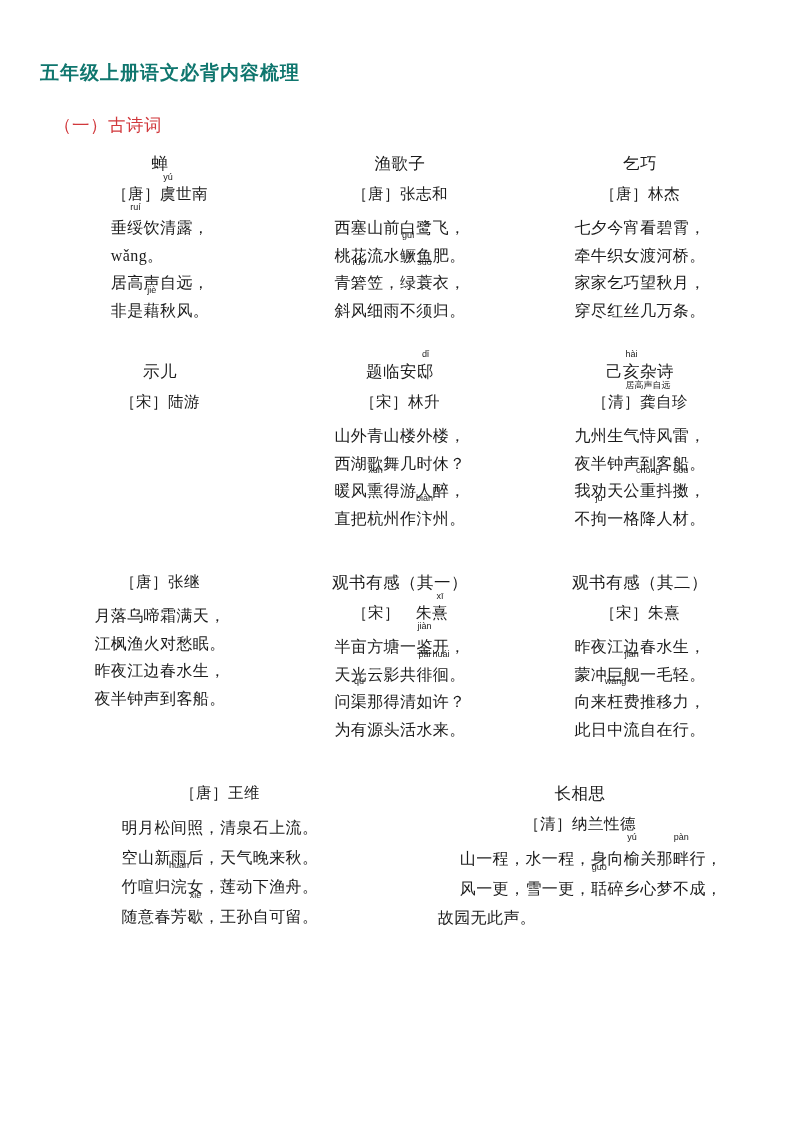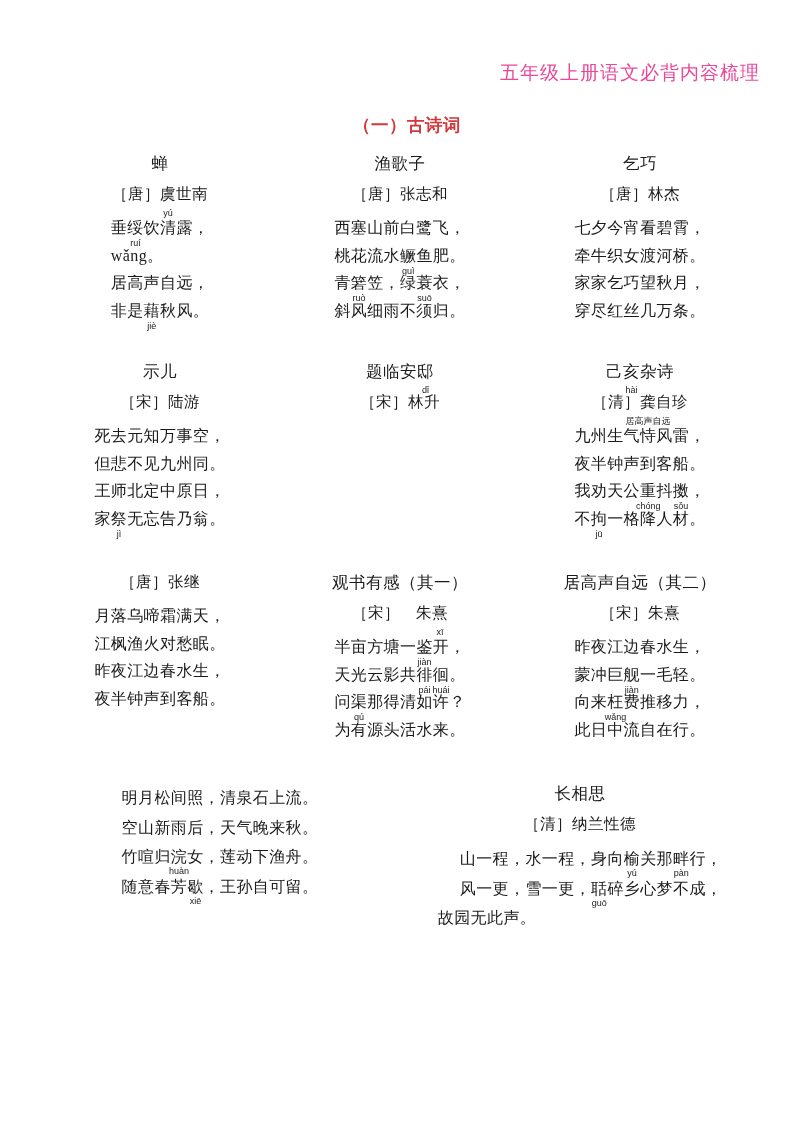"五年级上册语文必背内容梳理" .doc-title { color: #ec4899 -> #0f766e; font-weight: normal -> bold; text-align: right -> left }
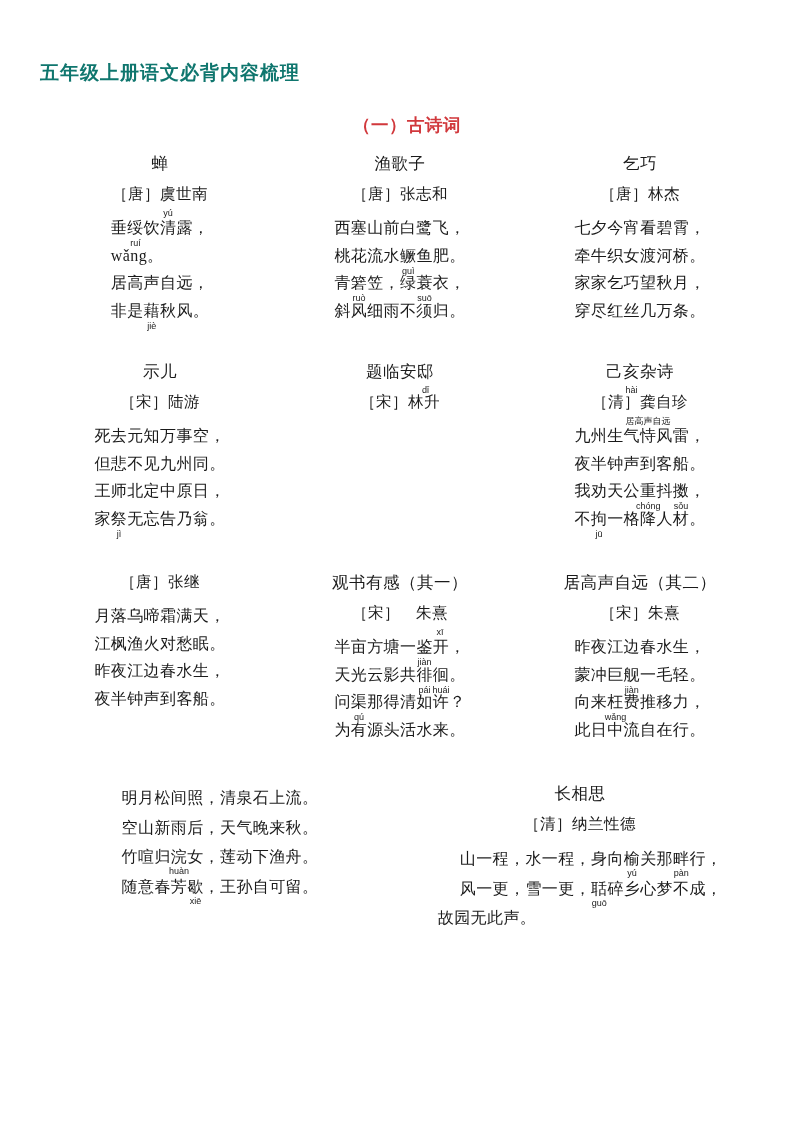"（一）古诗词" .section-head { font-weight: bold -> normal; text-align: center -> none }
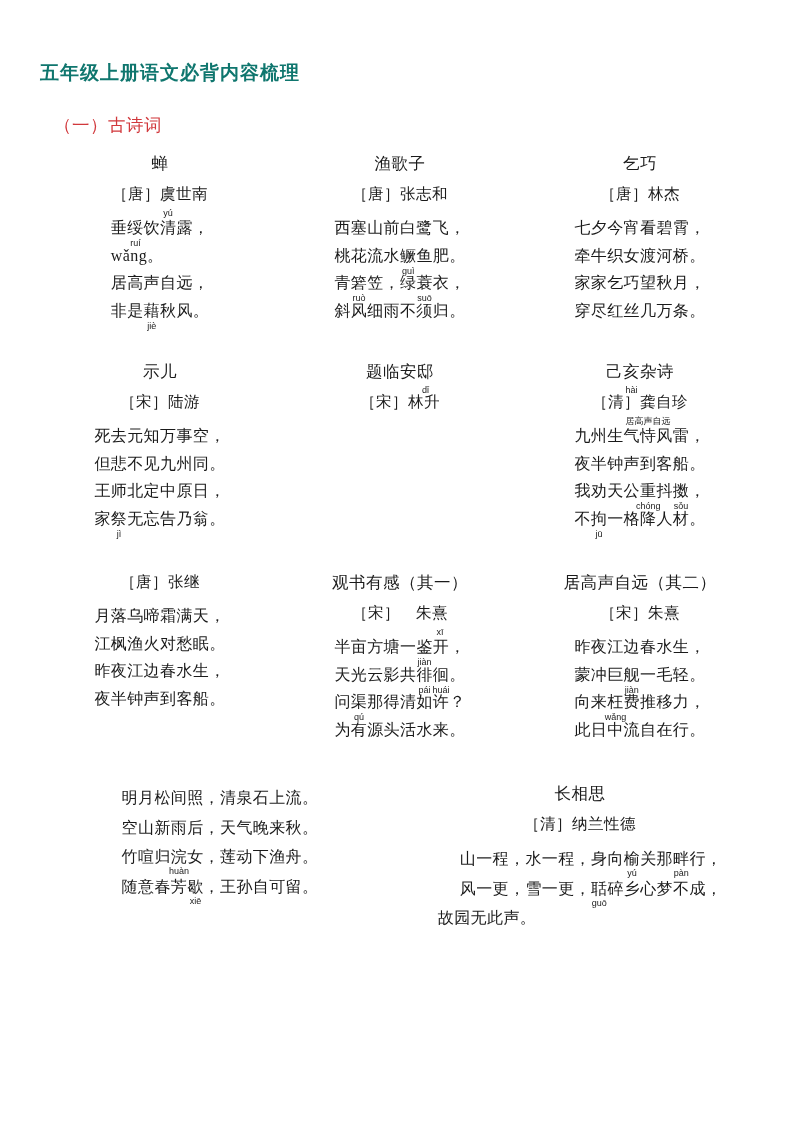"yú" .ru > .py { margin-top: 36px -> none }
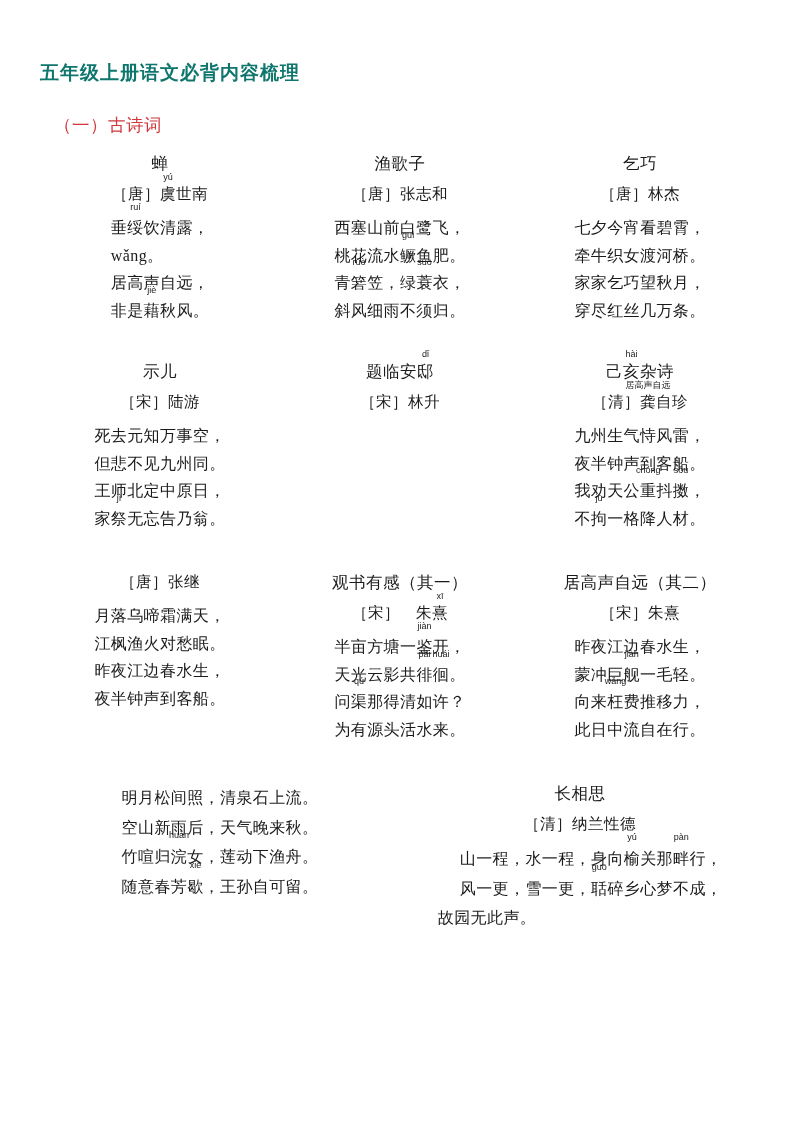"死去元知万事空，" div.lines { html: <div> <div>死去元知万事空，</div> <div>但悲不见九州同。</div> <div>王师北定中原日，</div> <div>家<span><span>jì</span>祭</span>无忘告乃翁。</div> </div> -> none }
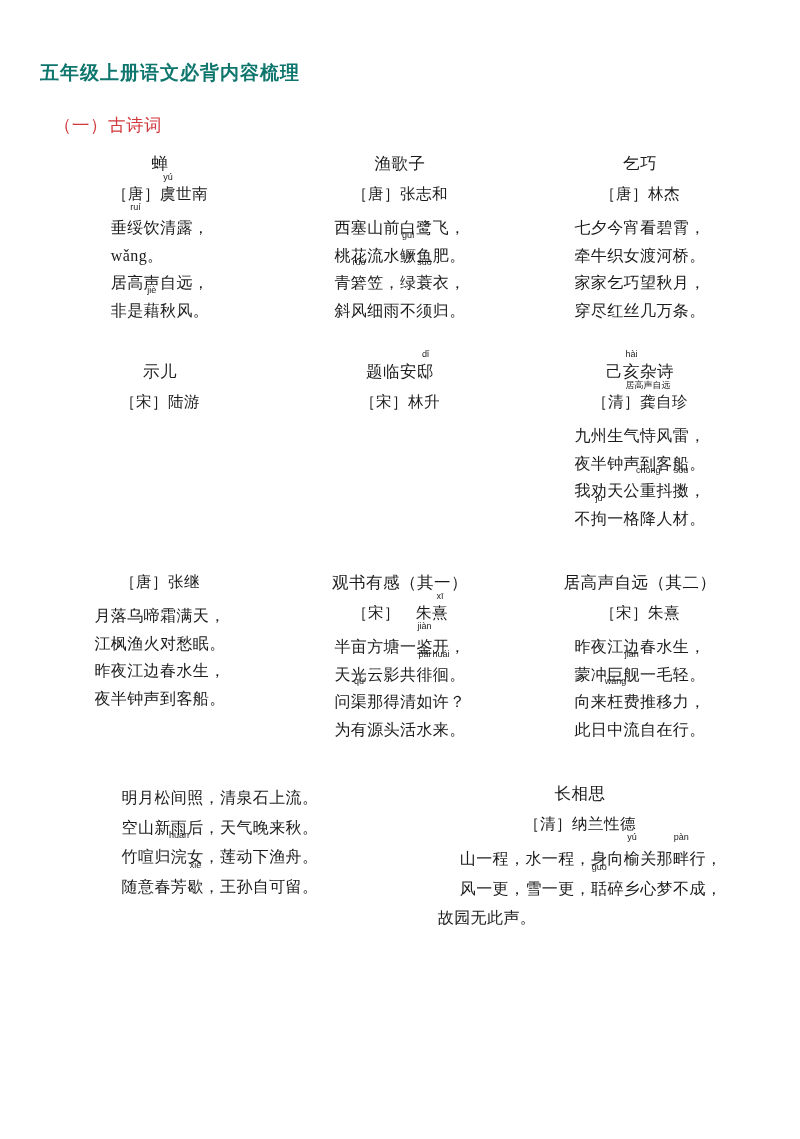"山外青山楼外楼，" div.lines { html: none -> <div> <div>山外青山楼外楼，</div> <div>西湖歌舞几时休？</div> <div>暖风<span><span>xūn</span>熏</span>得游人醉，</div> <div>直把杭州作<span><span>biàn</span>汴</span>州。</div> </div> }
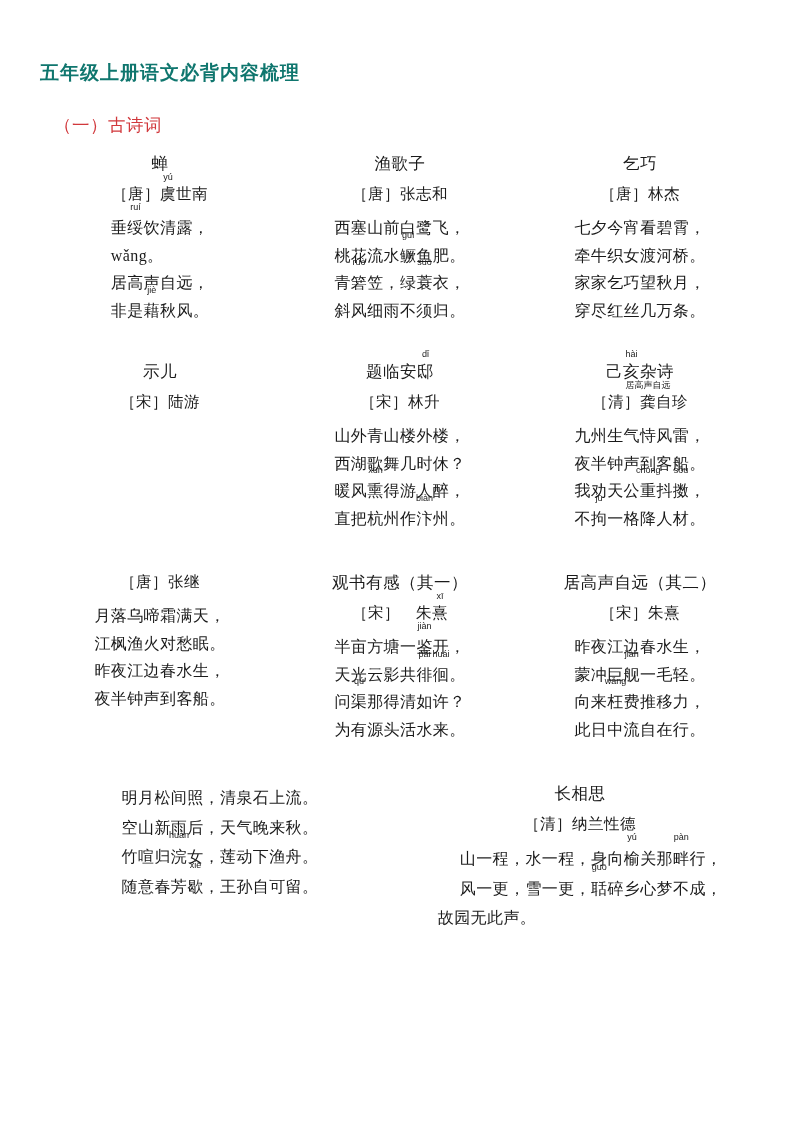"居高声自远（其二）" div.poem-title { text: 居高声自远 -> 观书有感 }
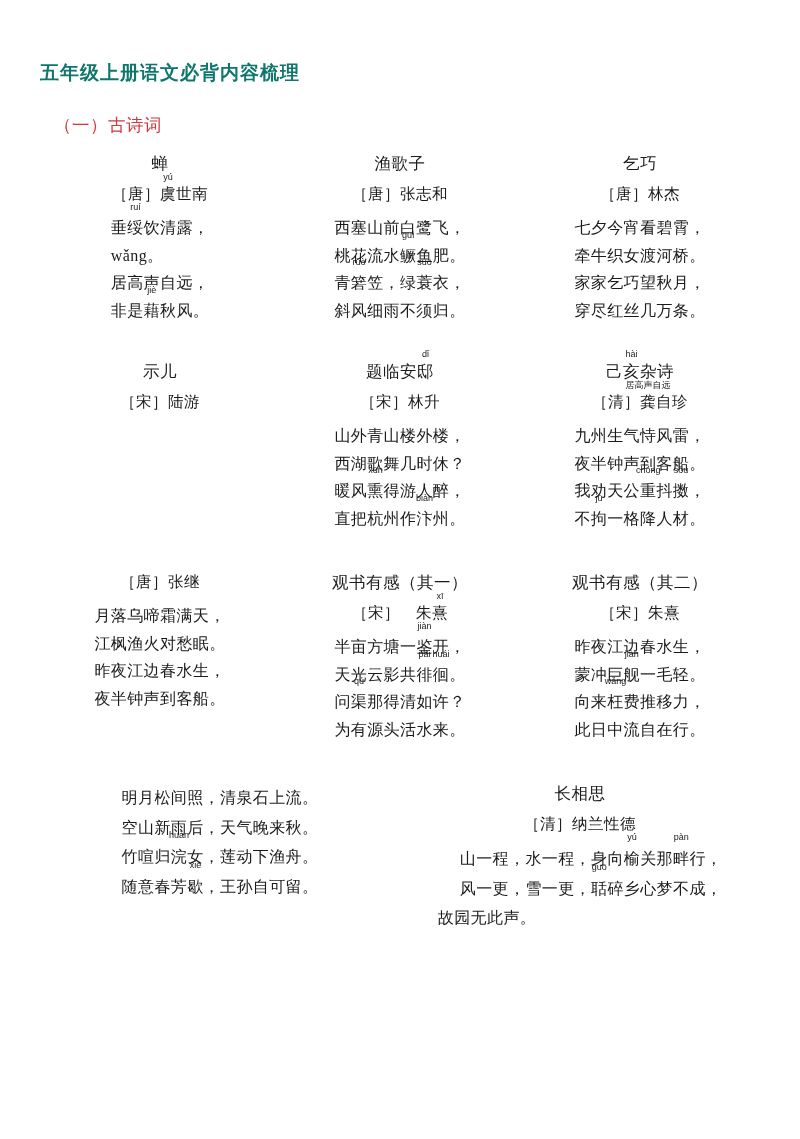"［唐］王维" div.poem-author { html: none -> <div>［唐］王维</div> }
